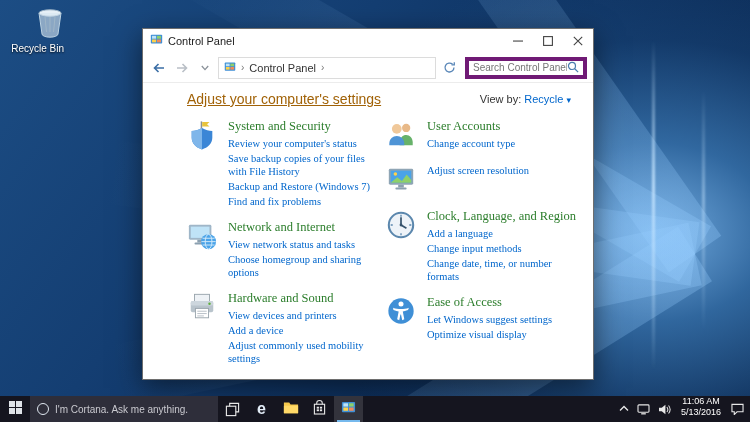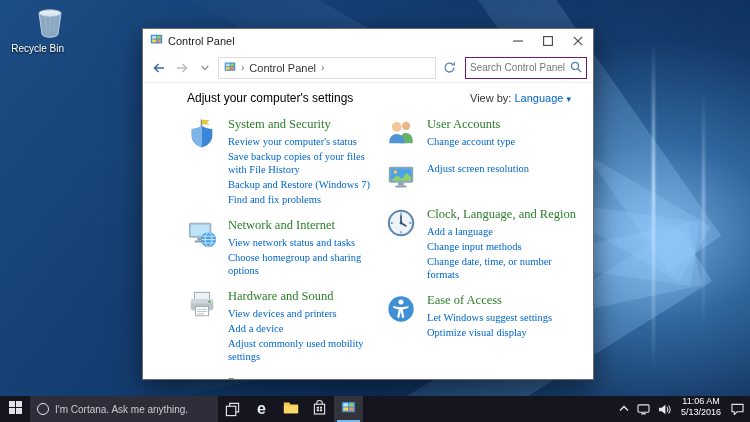"Search Control Panel" .searchbox { border: 1px solid #701a75 -> 4px solid #701a75 }
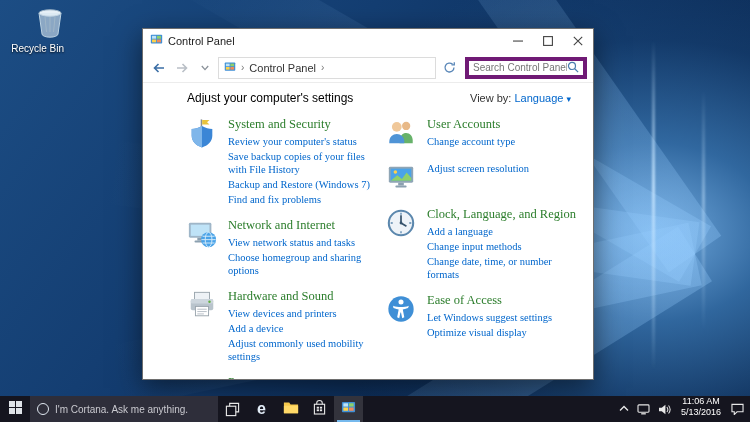"Adjust your computer's settings" .heading { color: #000000 -> #a16207; font-size: 12px -> 14px; text-decoration: none -> underline }
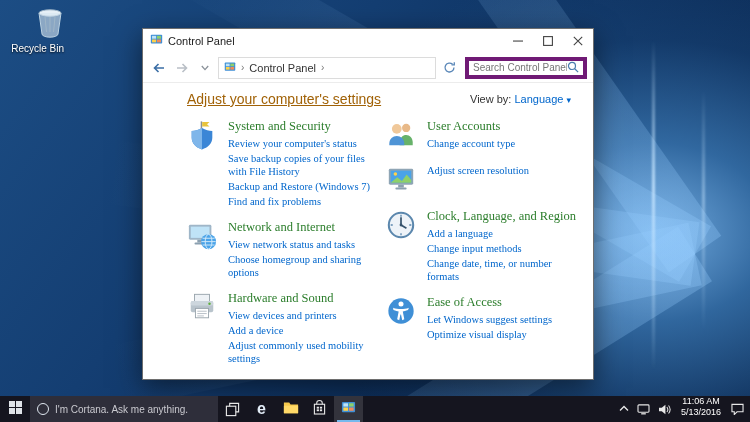"Language" span.view-link { text: Language -> Recycle }
